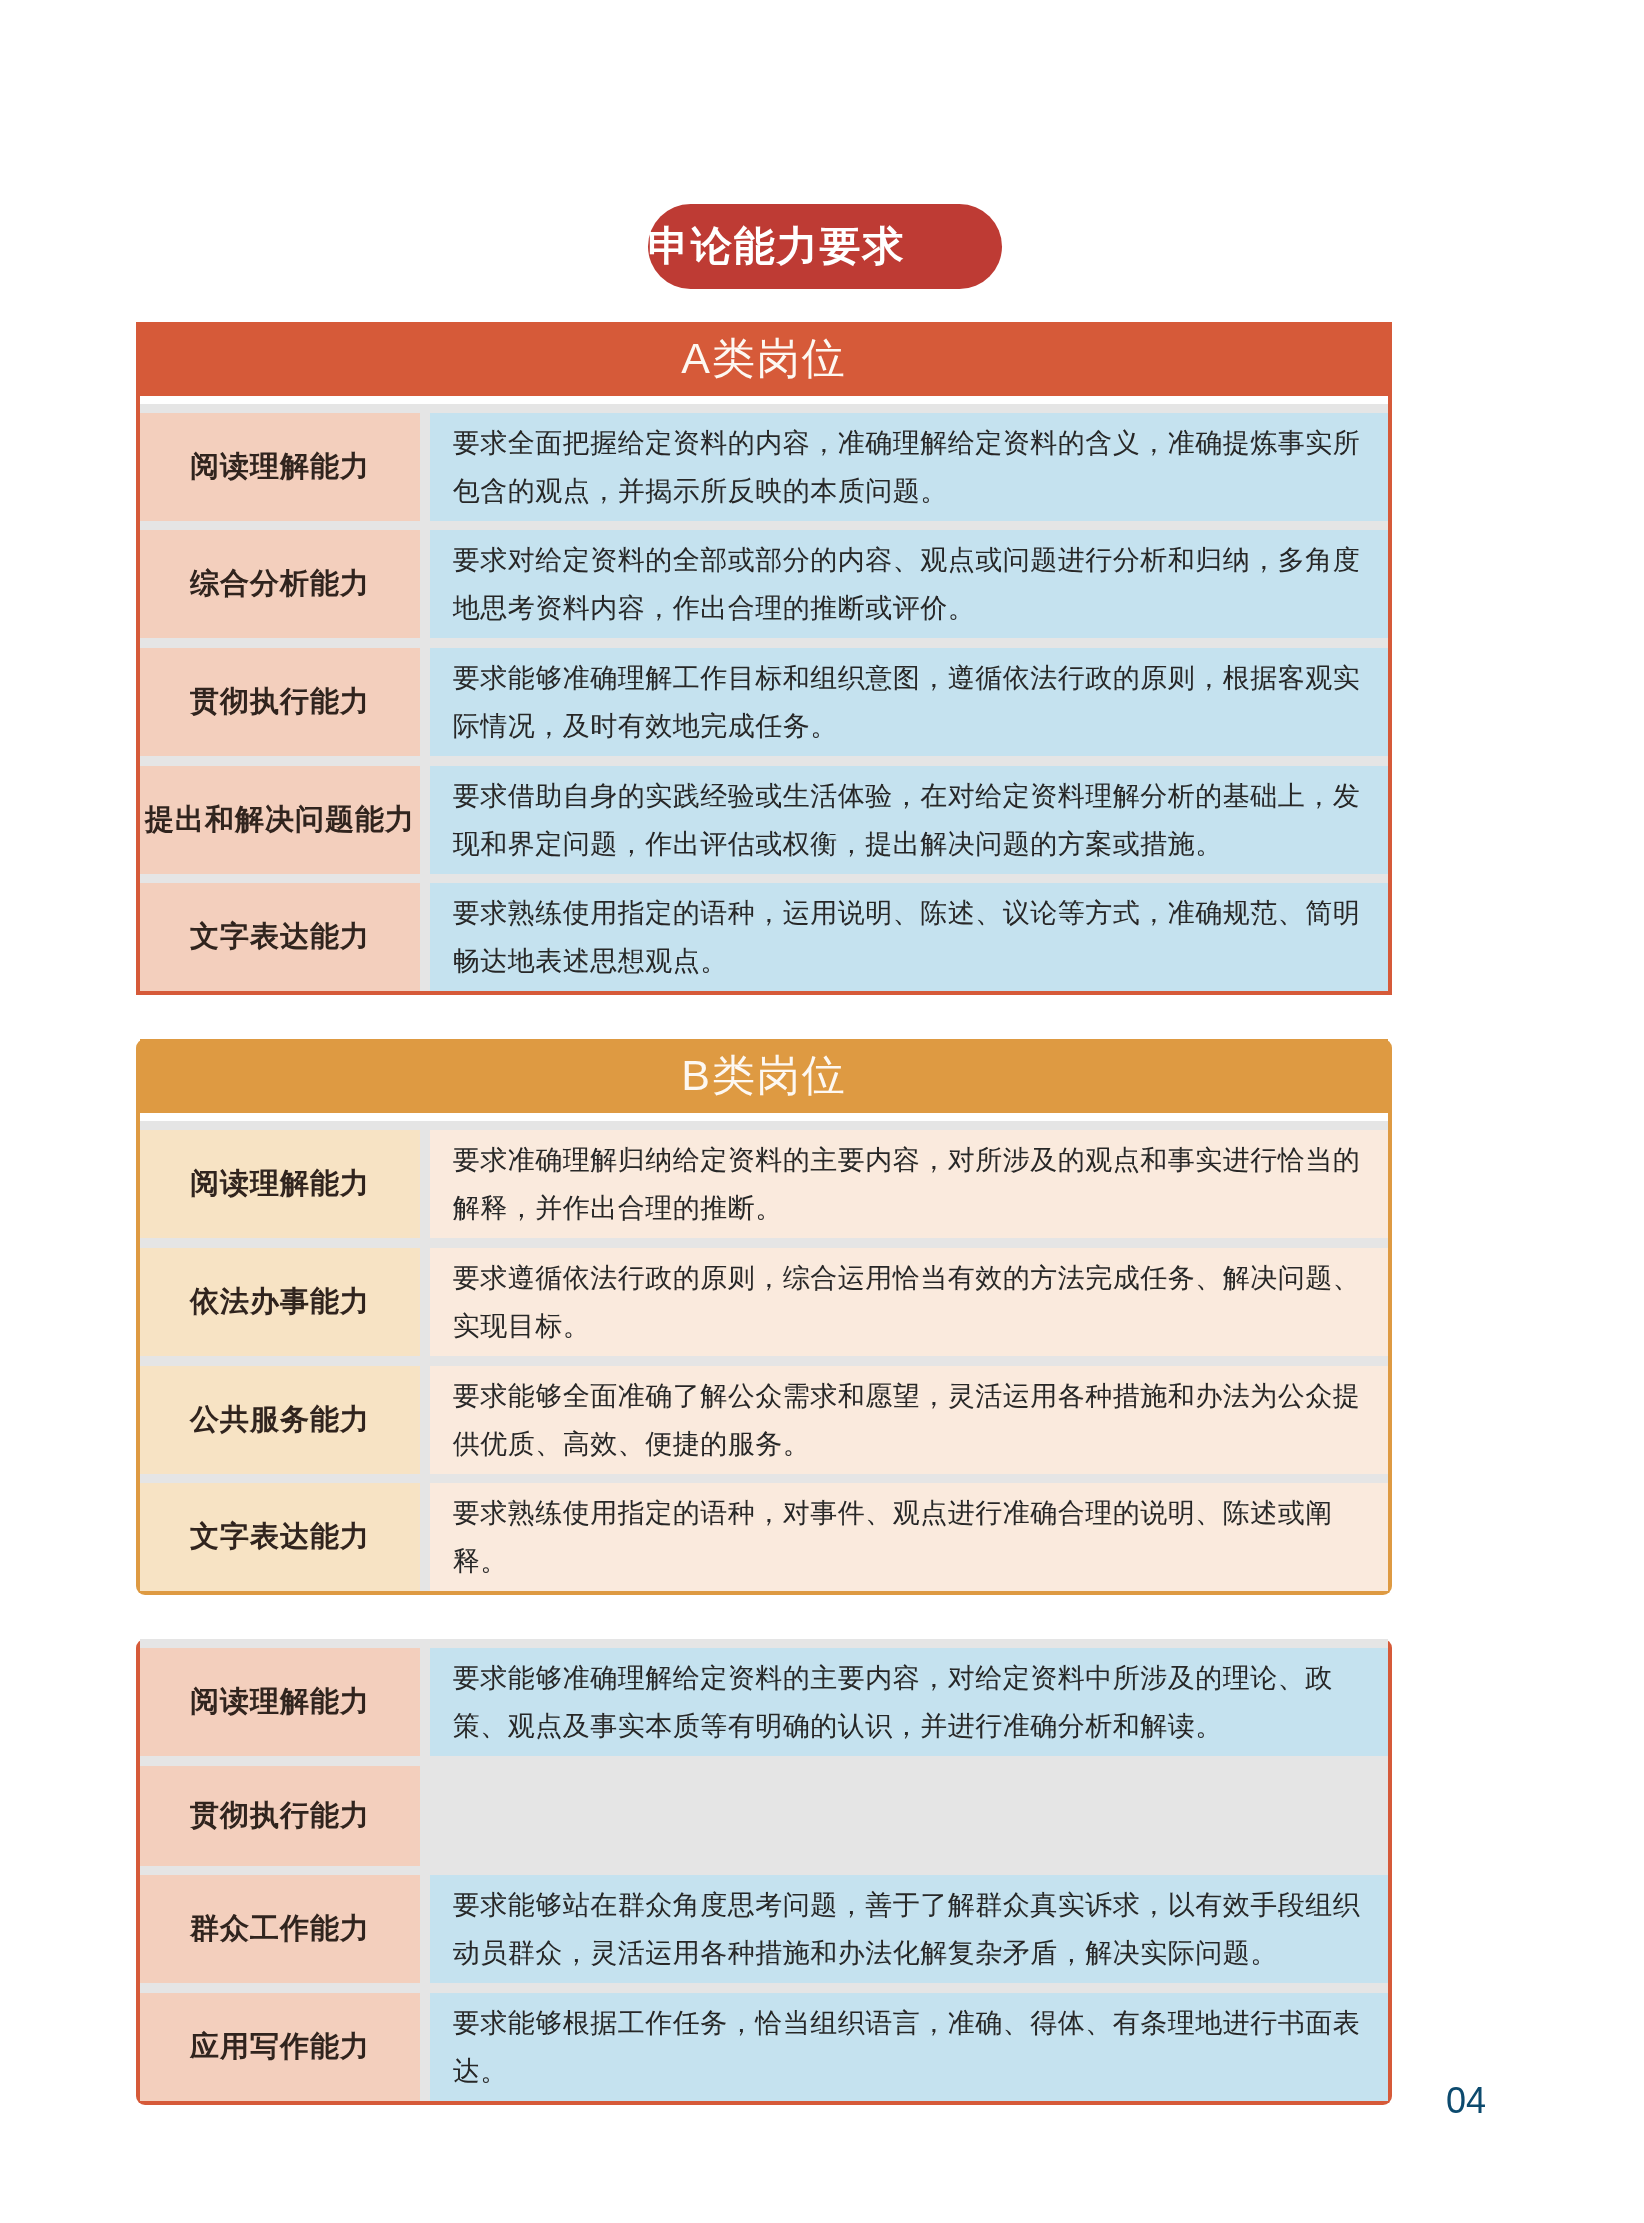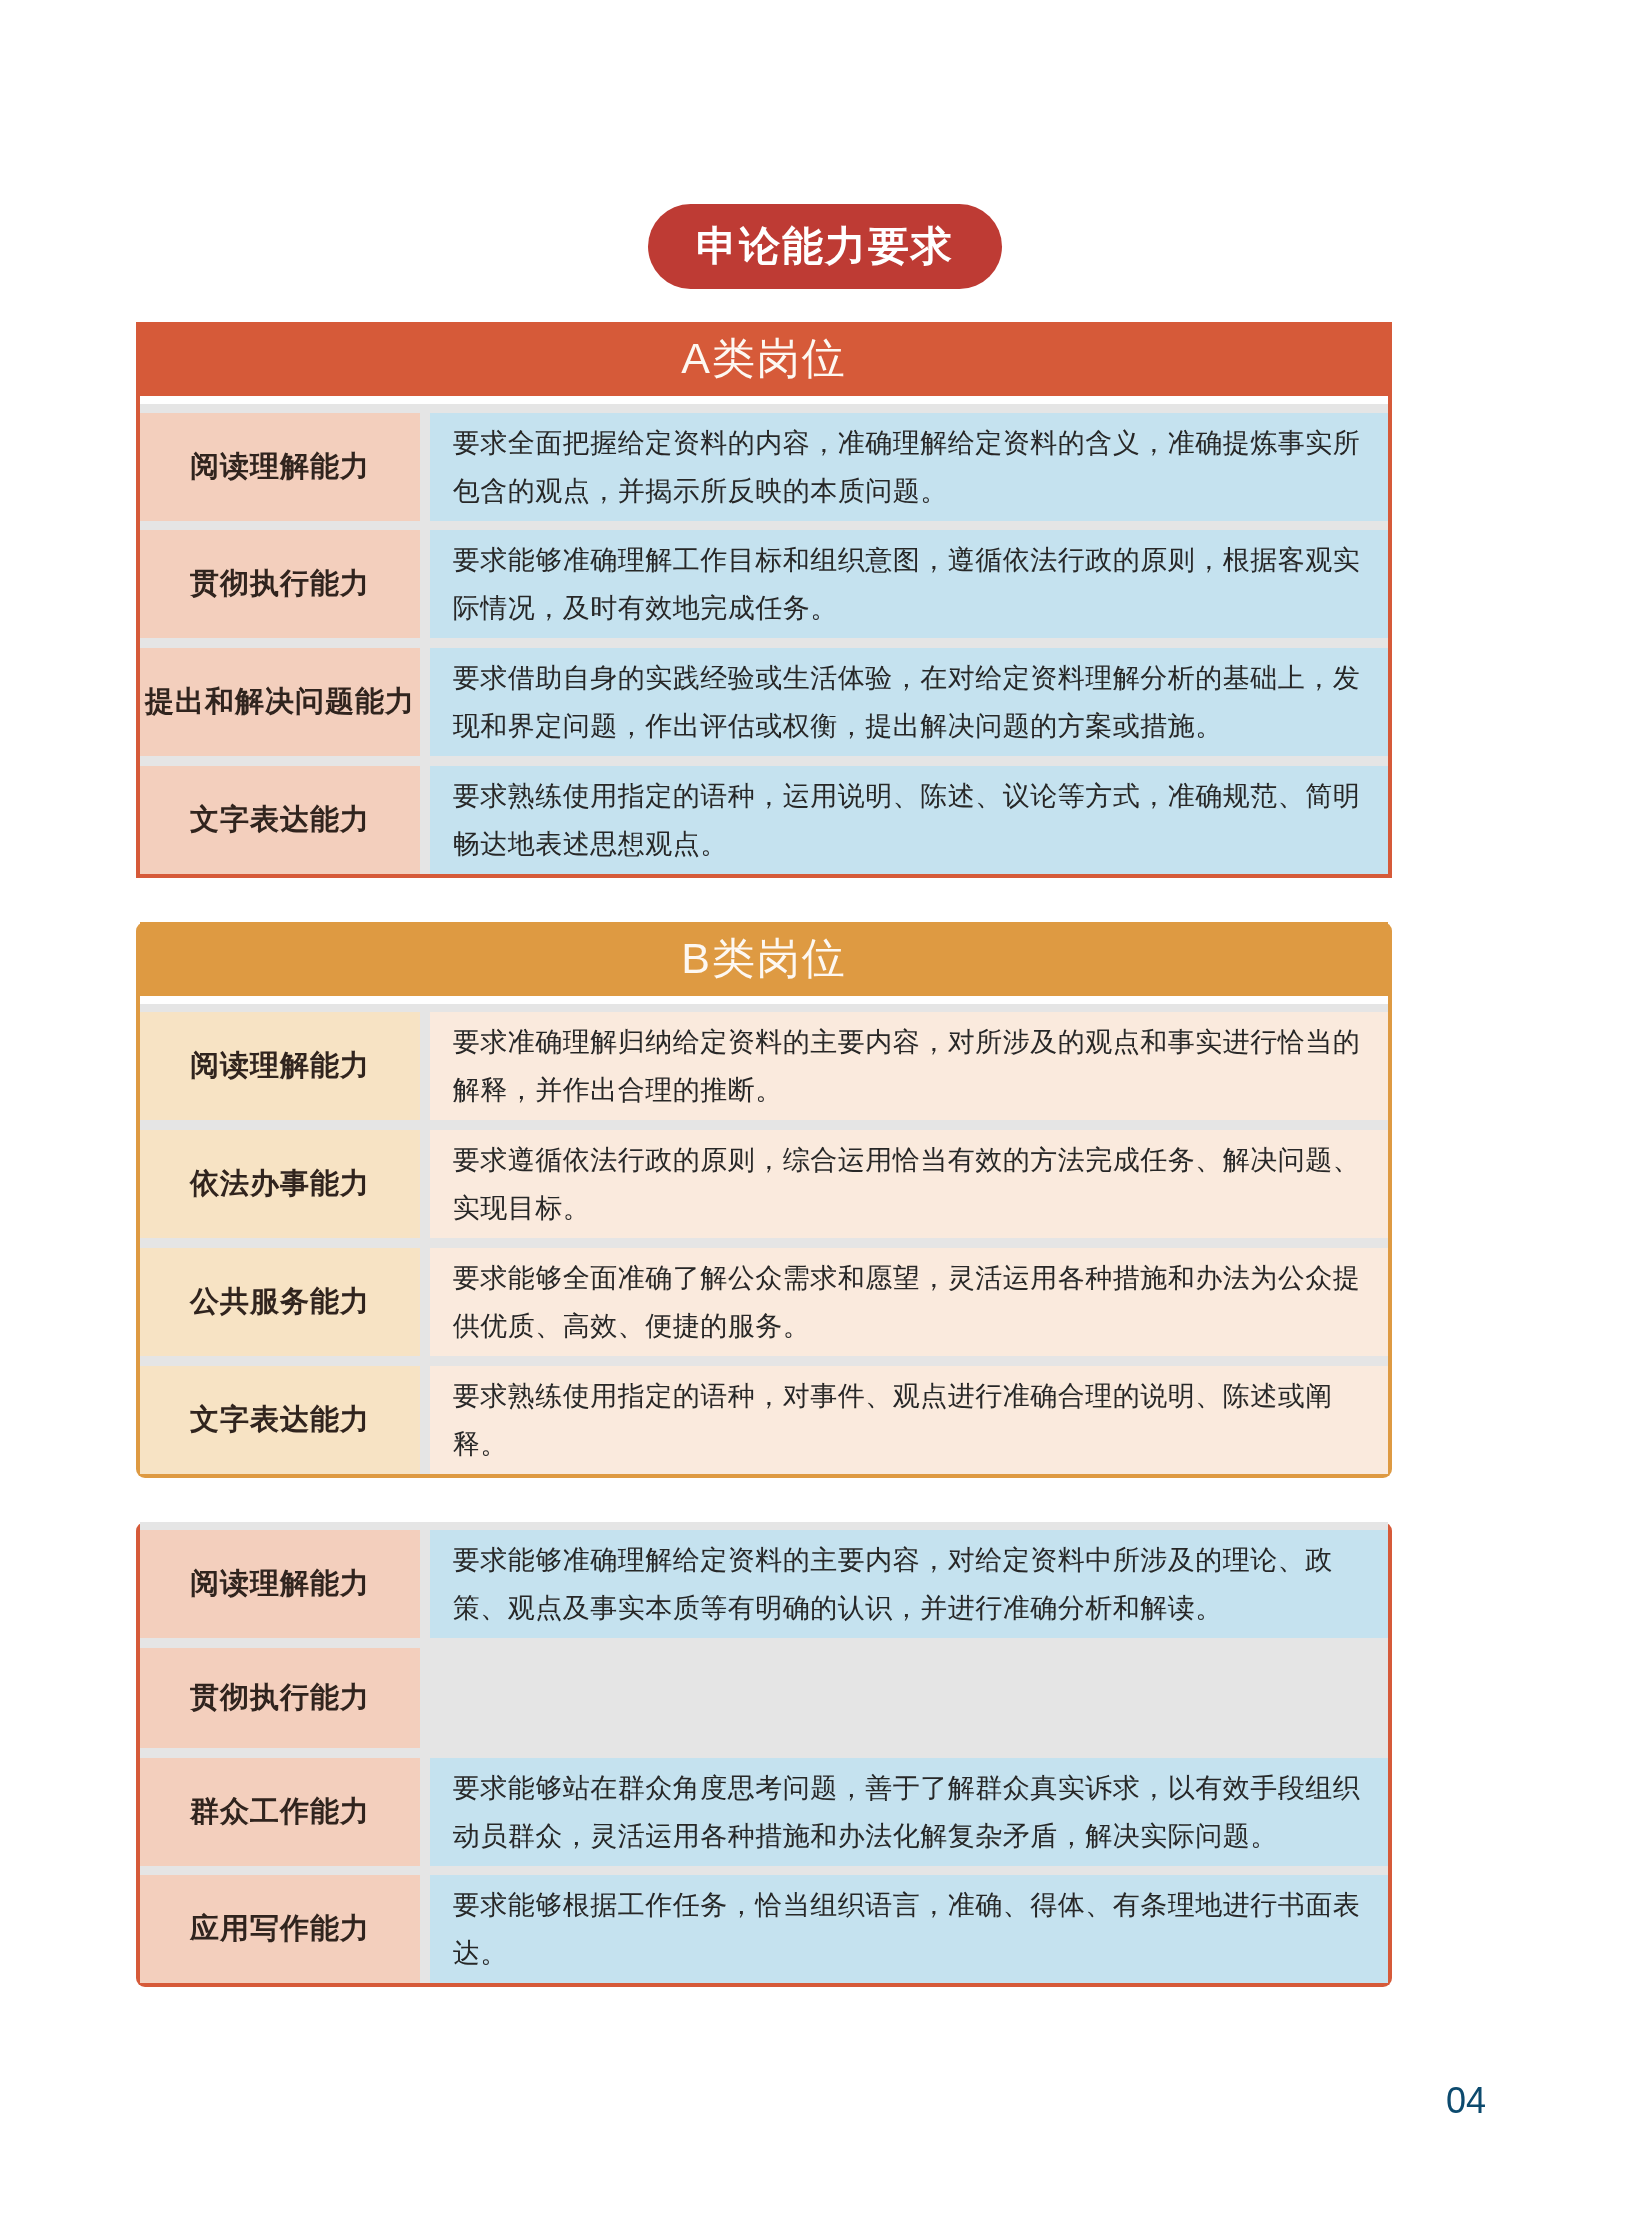"申论能力要求" .badge { justify-content: center -> flex-start }
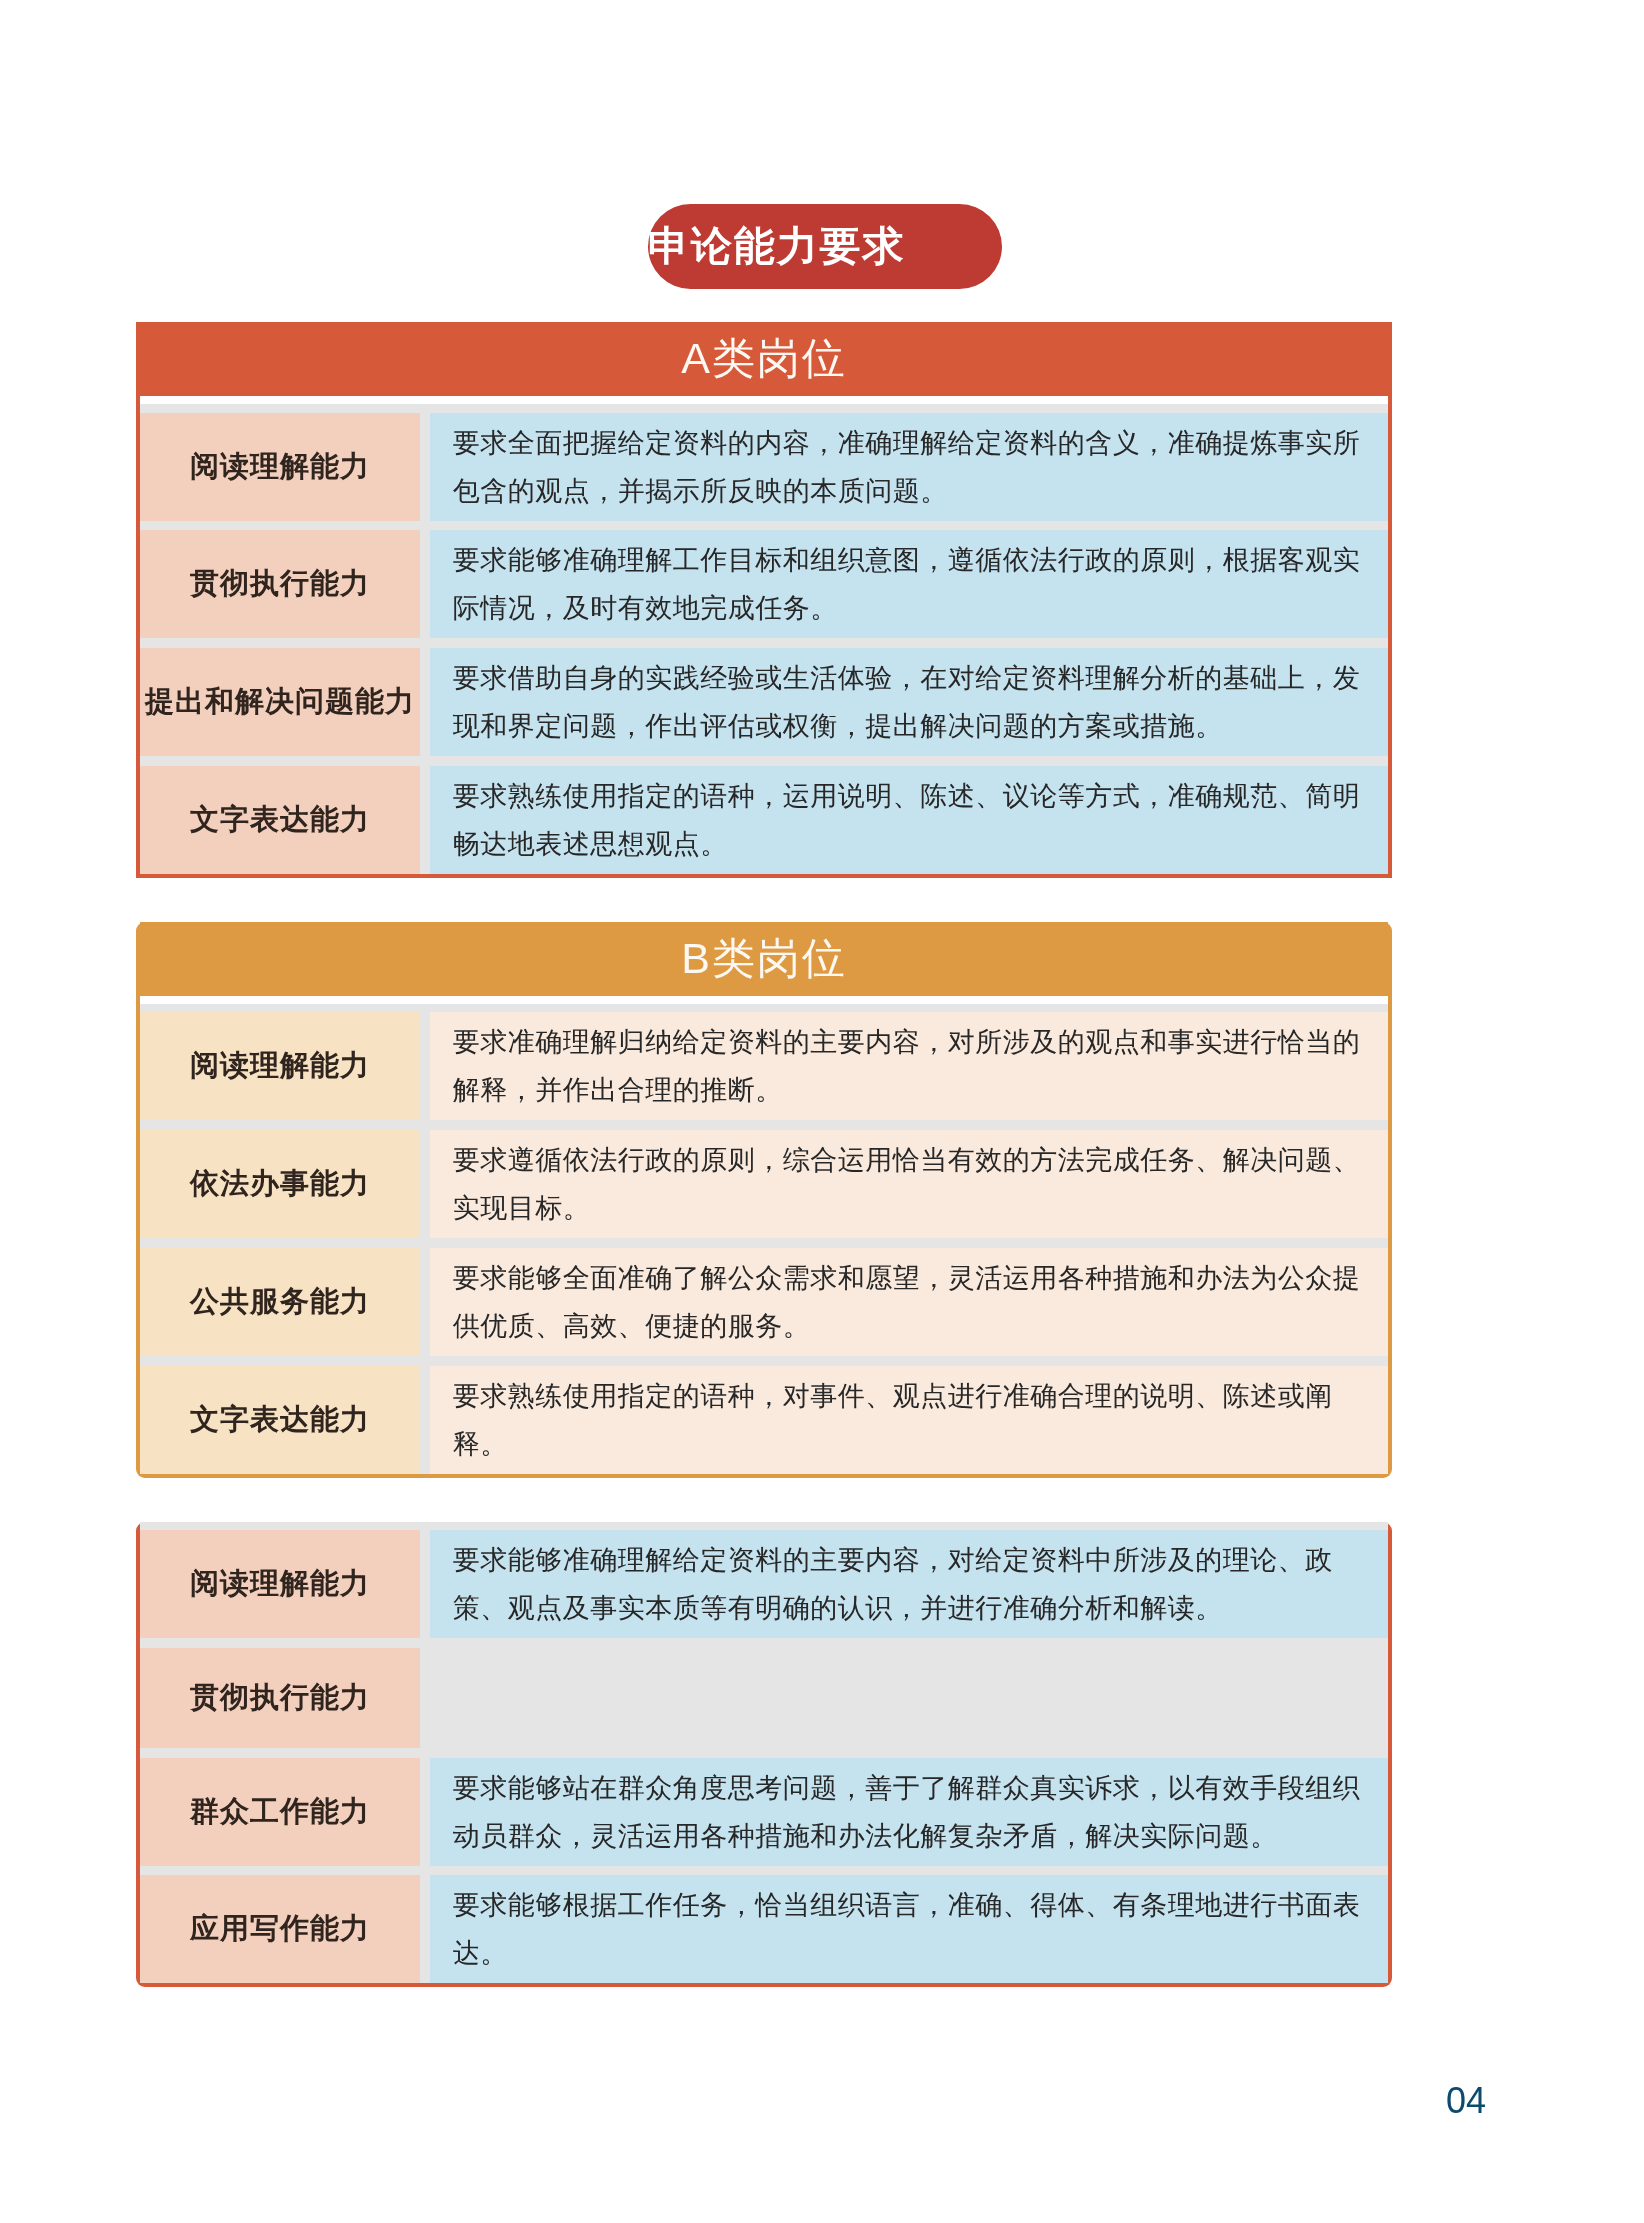"综合分析能力" div.row { html: none -> <div> <div>综合分析能力</div> <div>要求对给定资料的全部或部分的内容、观点或问题进行分析和归纳，多角度地思考资料内容，作出合理的推断或评价。</div> </div> }
